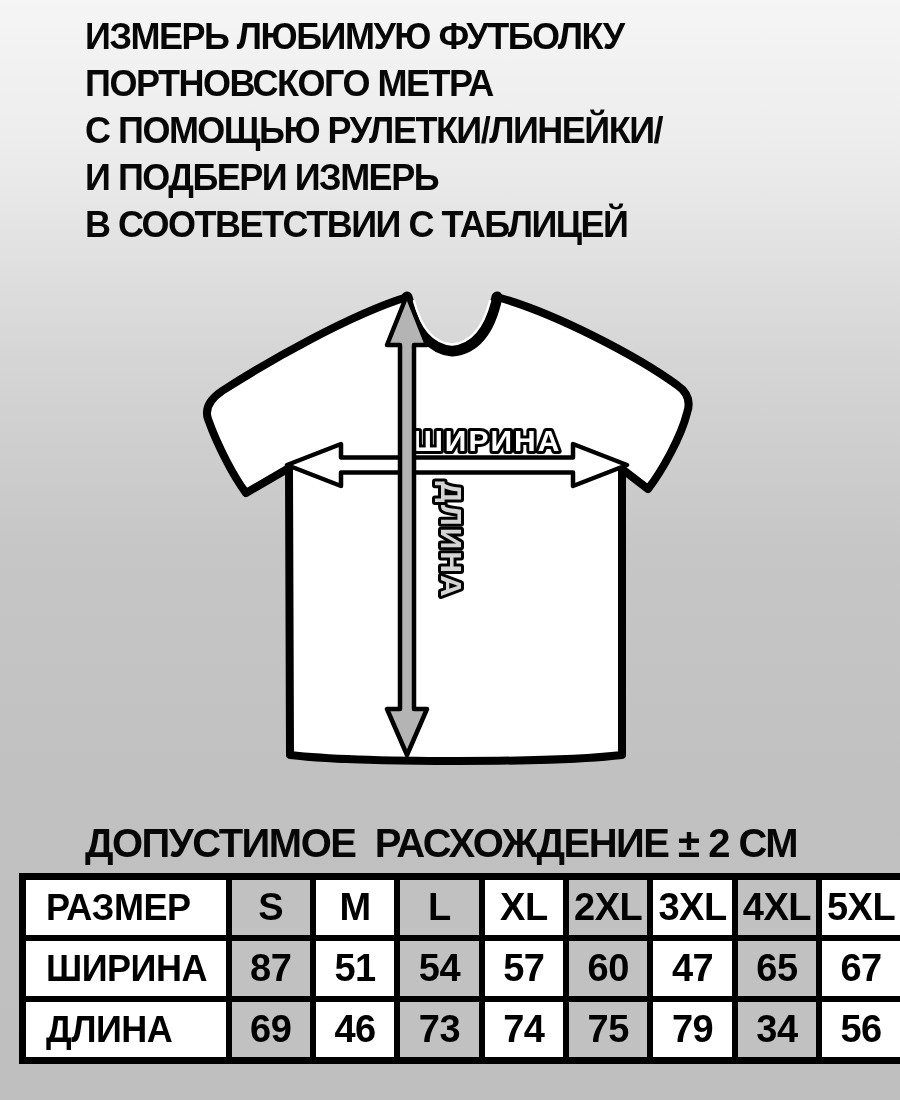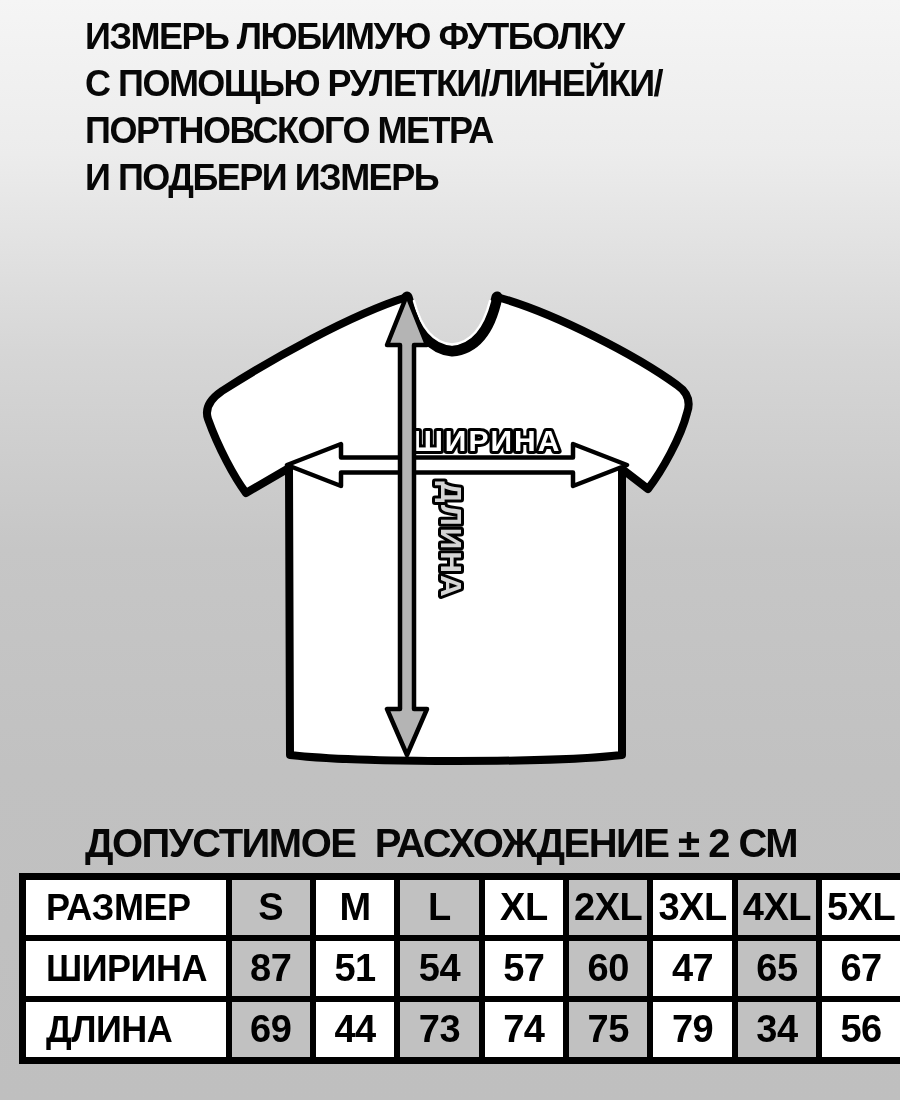"С ПОМОЩЬЮ РУЛЕТКИ/ЛИНЕЙКИ/" div { order: before "ПОРТНОВСКОГО МЕТРА" -> after "ПОРТНОВСКОГО МЕТРА" }
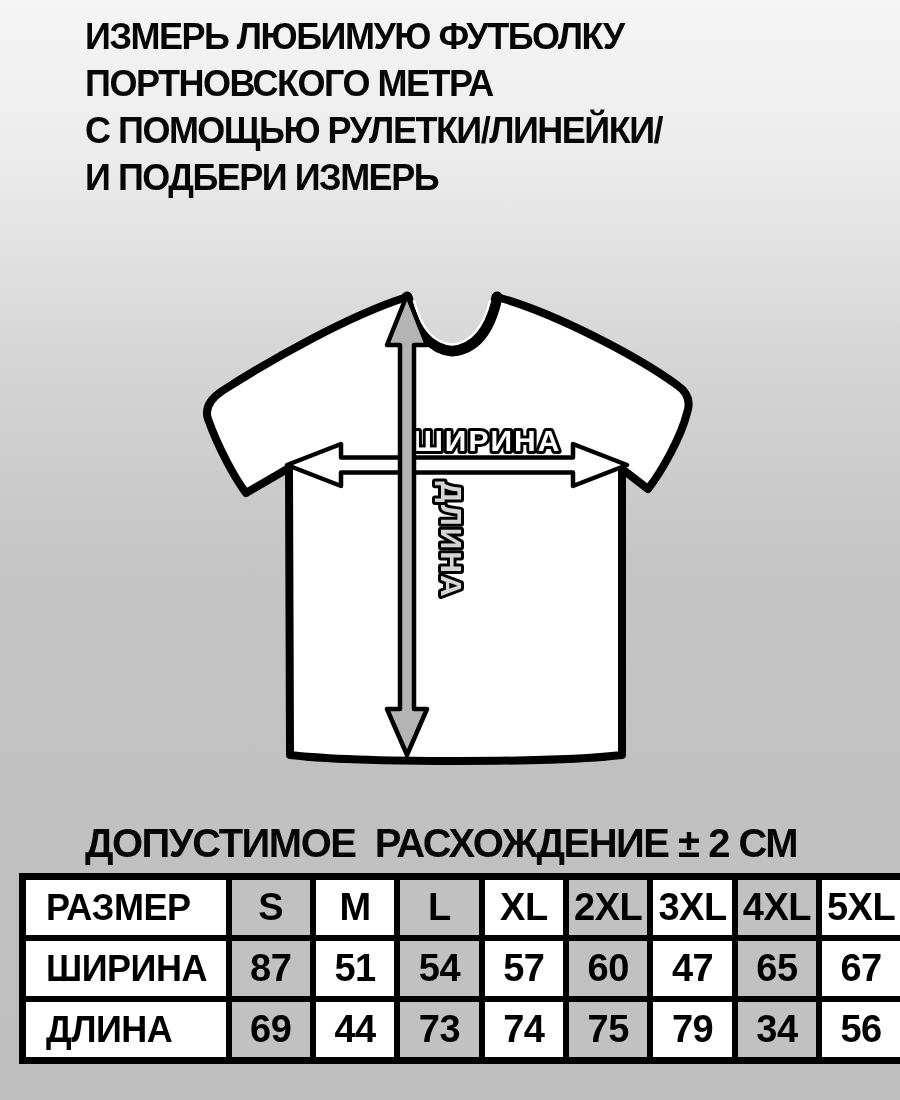"В СООТВЕТСТВИИ С ТАБЛИЦЕЙ" div { html: none -> <div>В СООТВЕТСТВИИ С ТАБЛИЦЕЙ</div> }
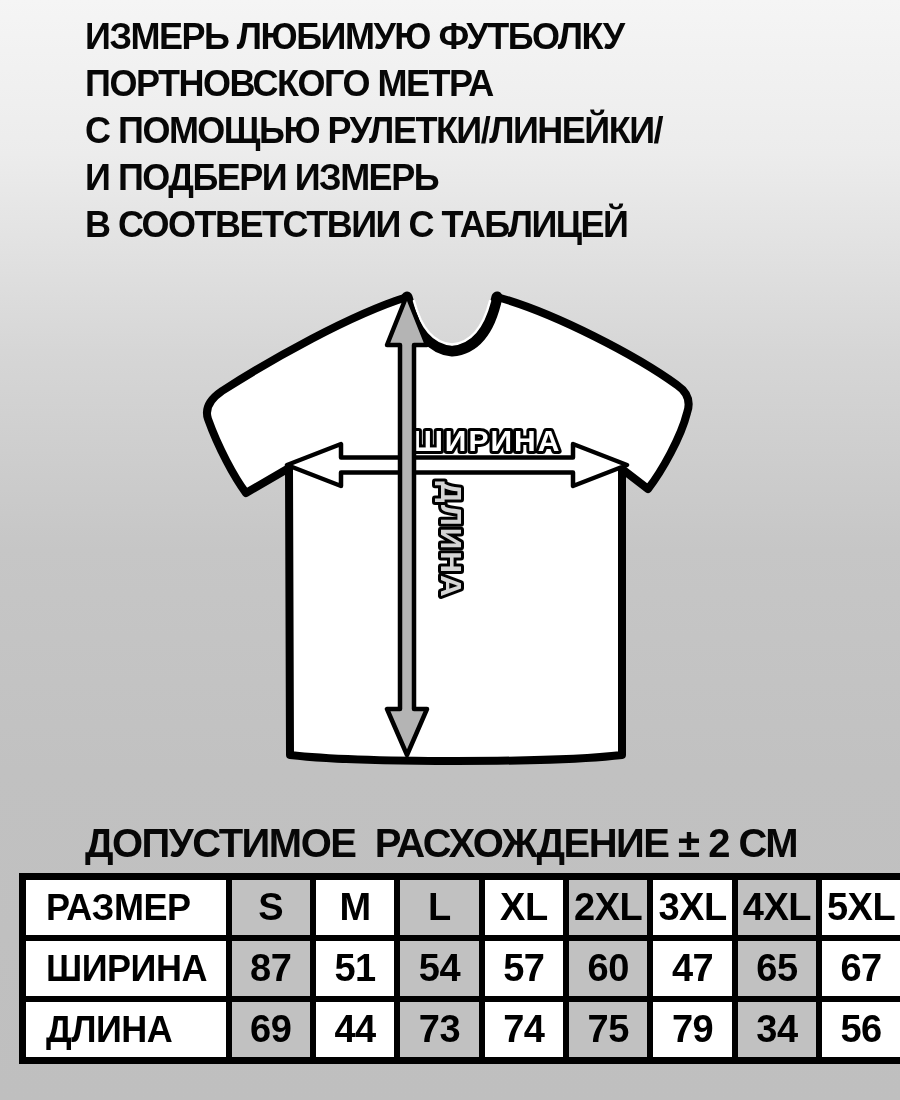"44" td { text: 44 -> 46 }
